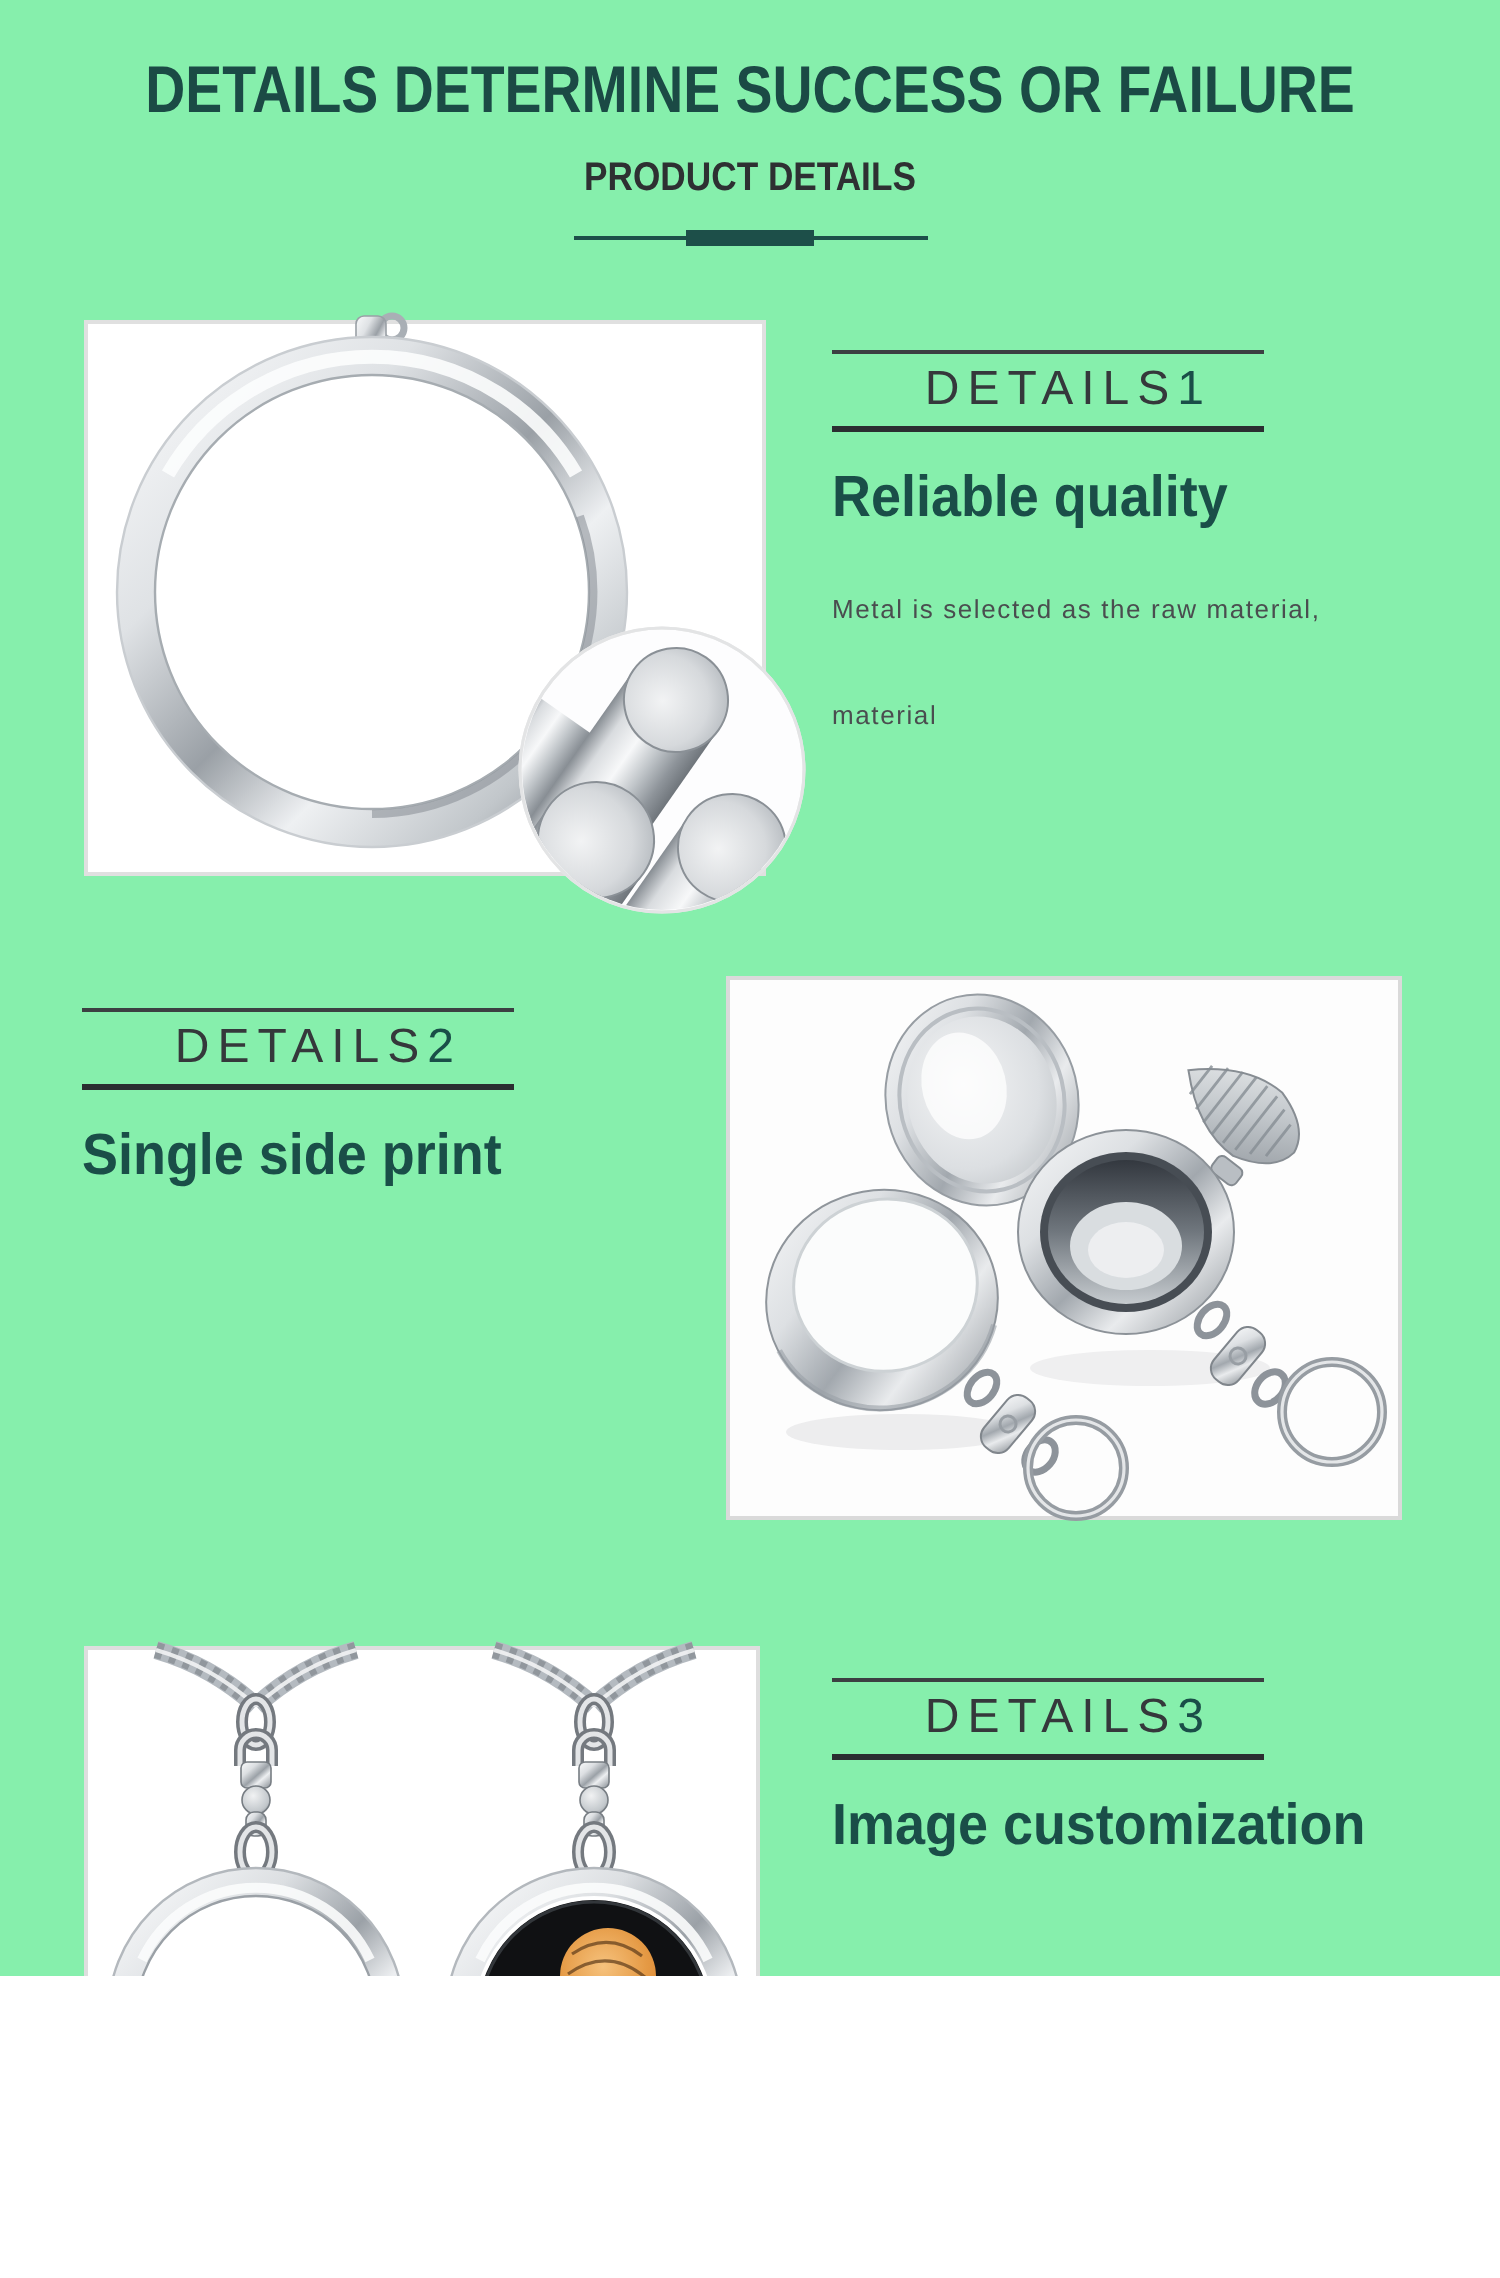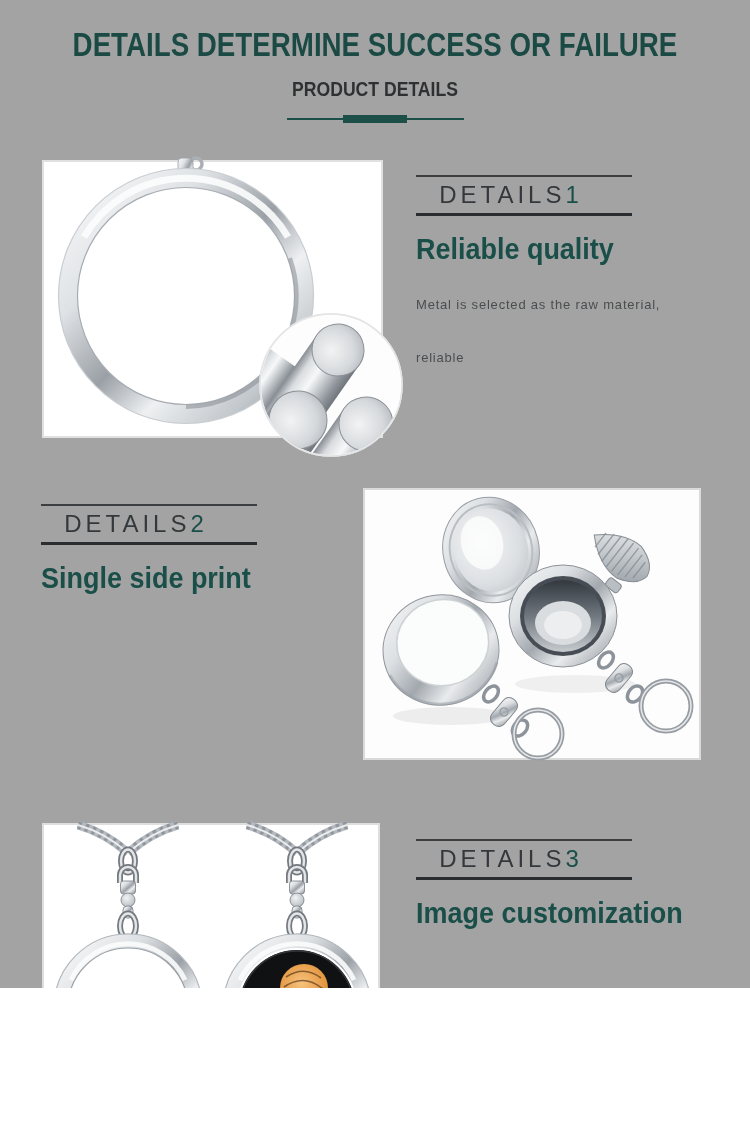"DETAILS DETERMINE SUCCESS OR FAILURE" .page { background: #a3a3a3 -> #86efac }
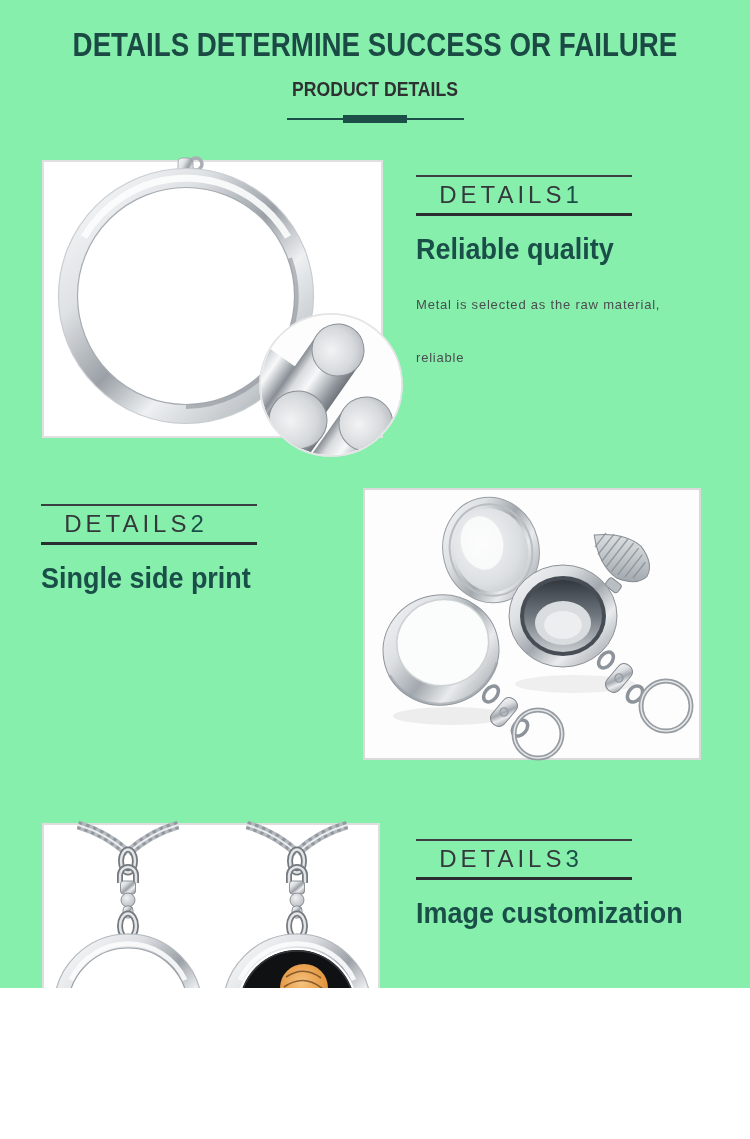"DETAILS" .label-row { justify-content: center -> flex-end }
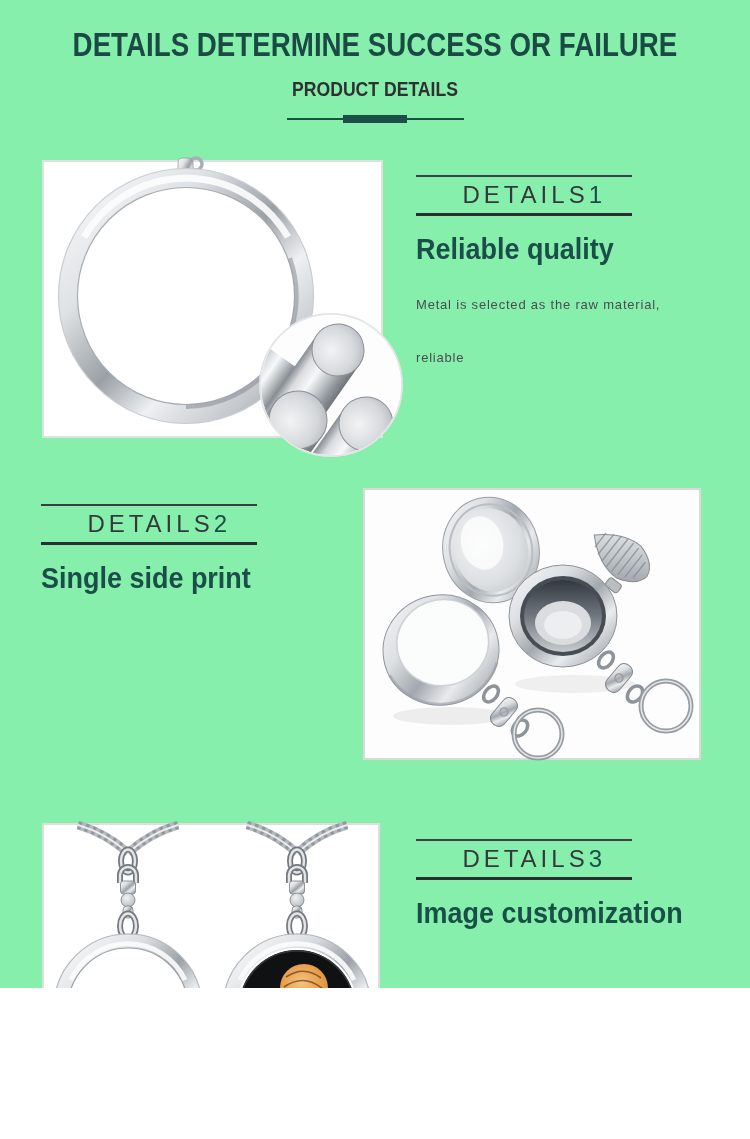"reliable" div { text: reliable -> material }
